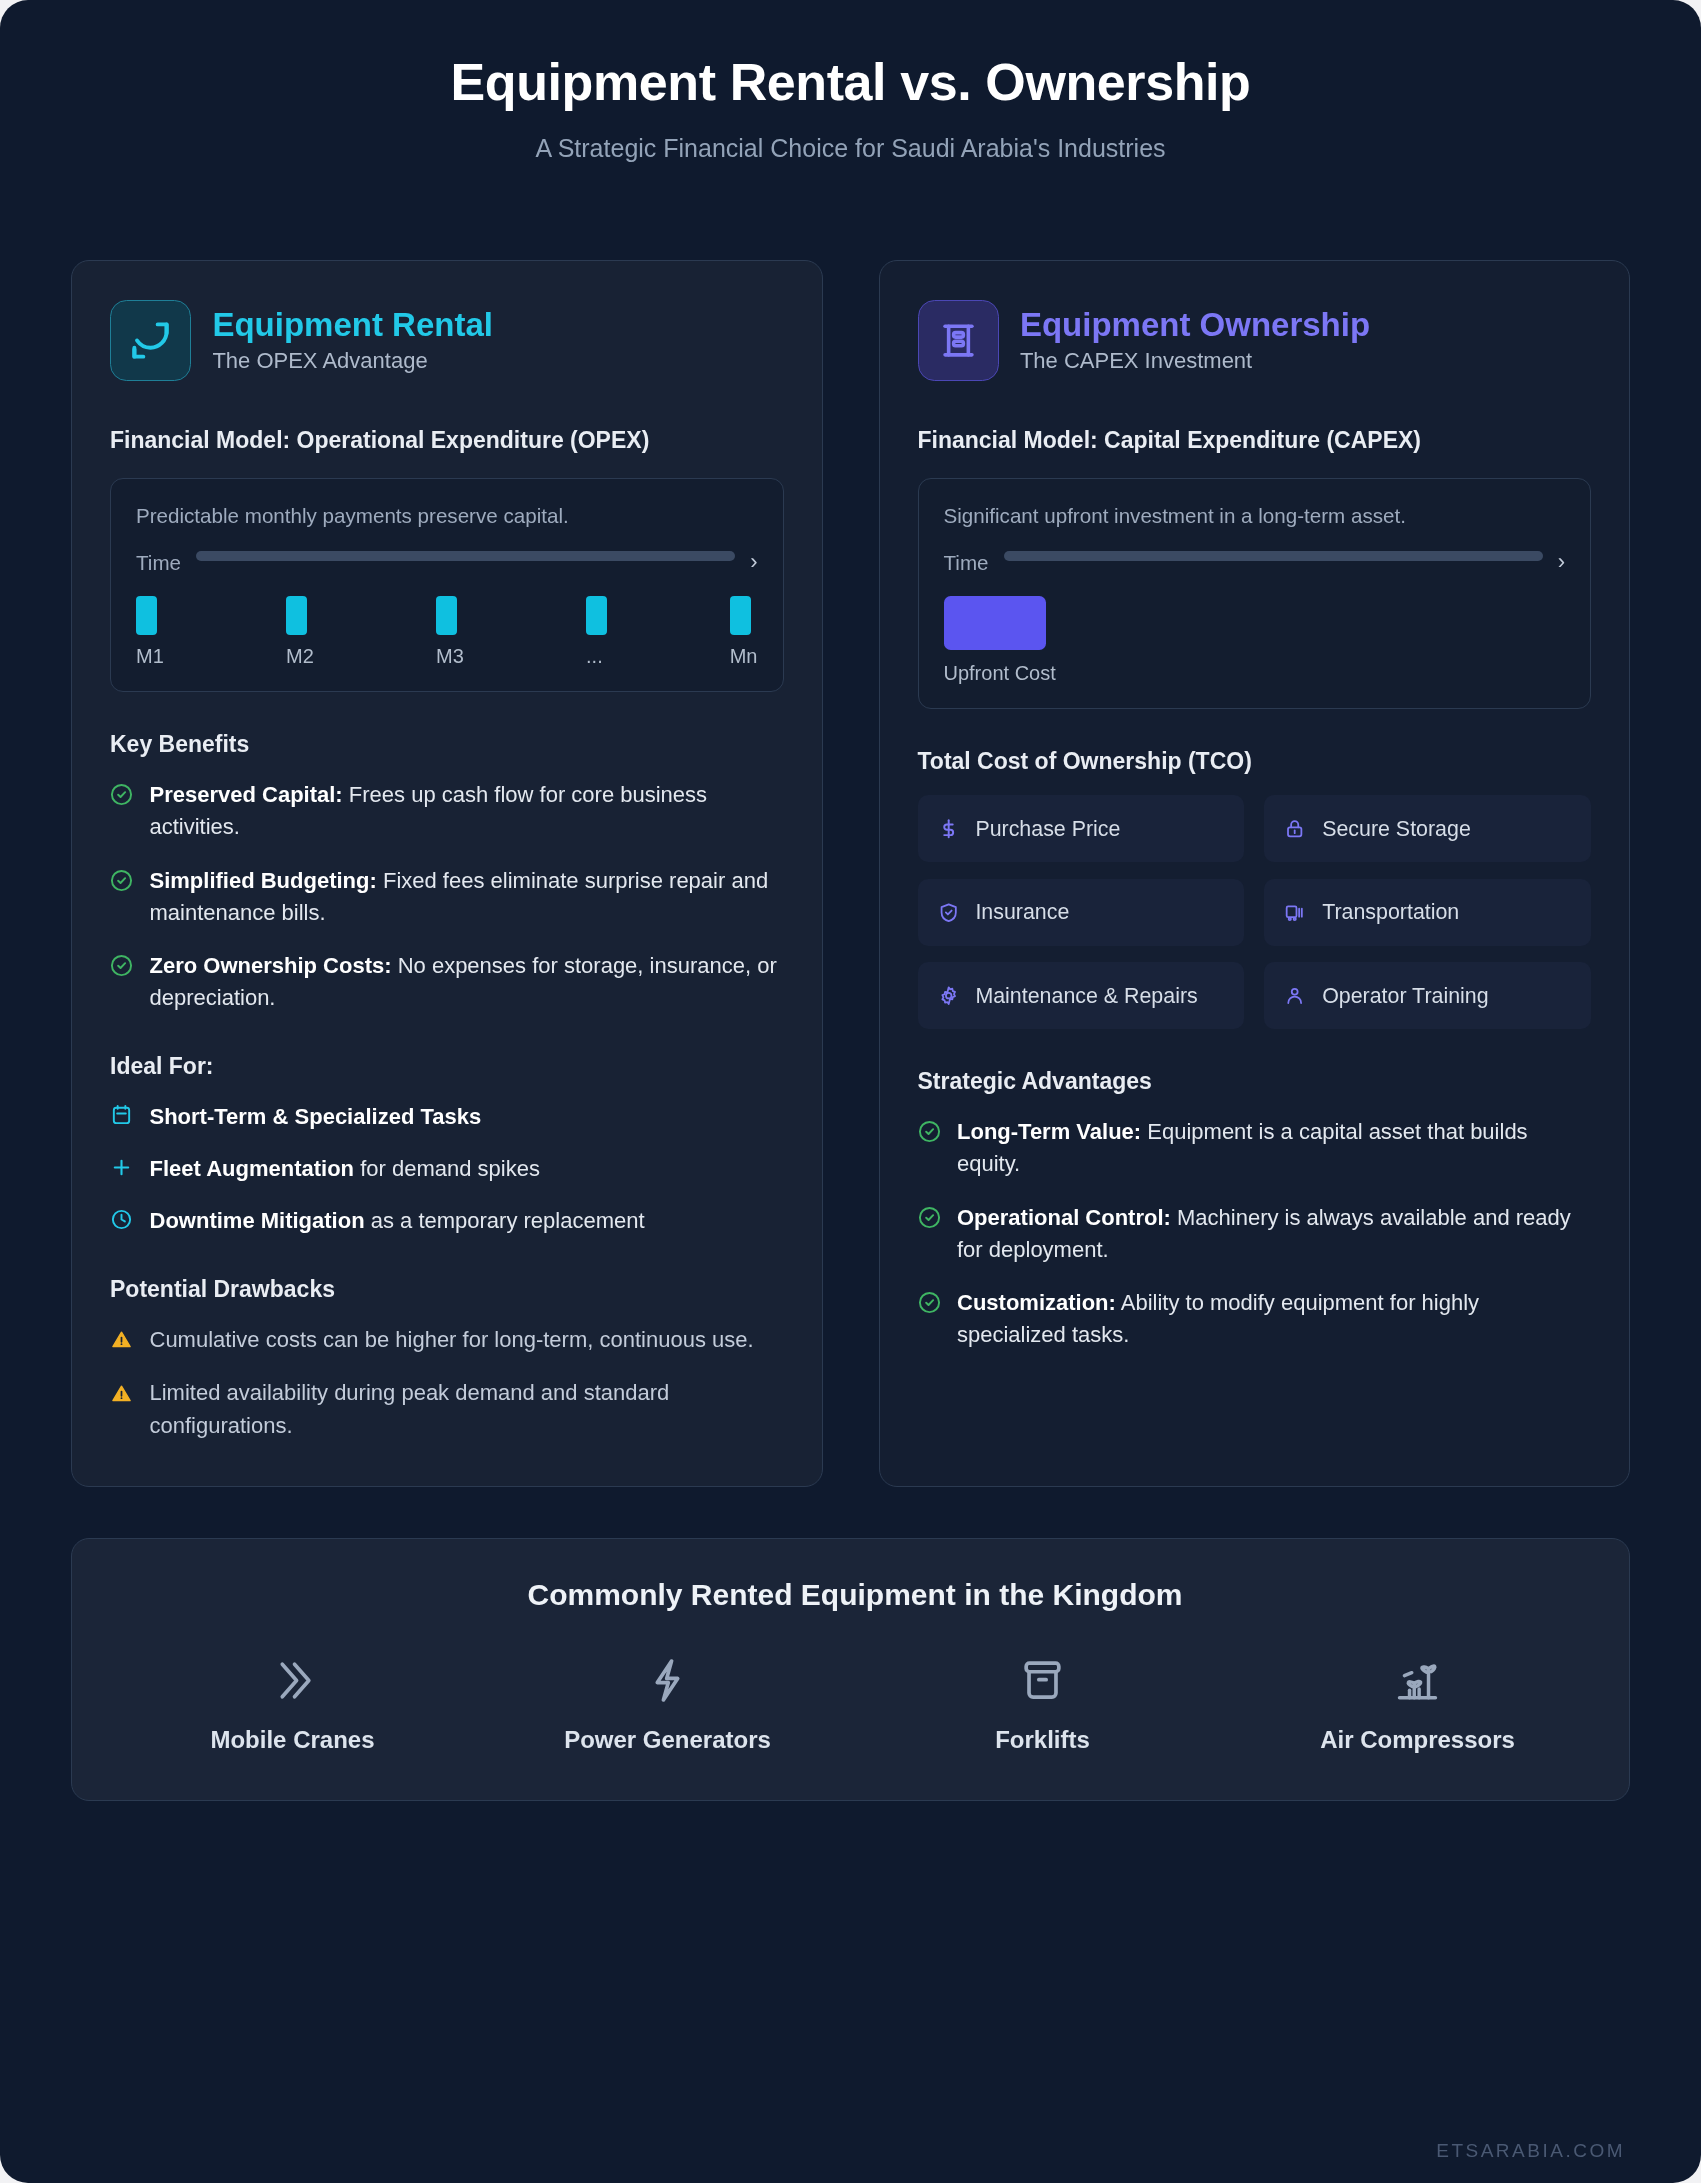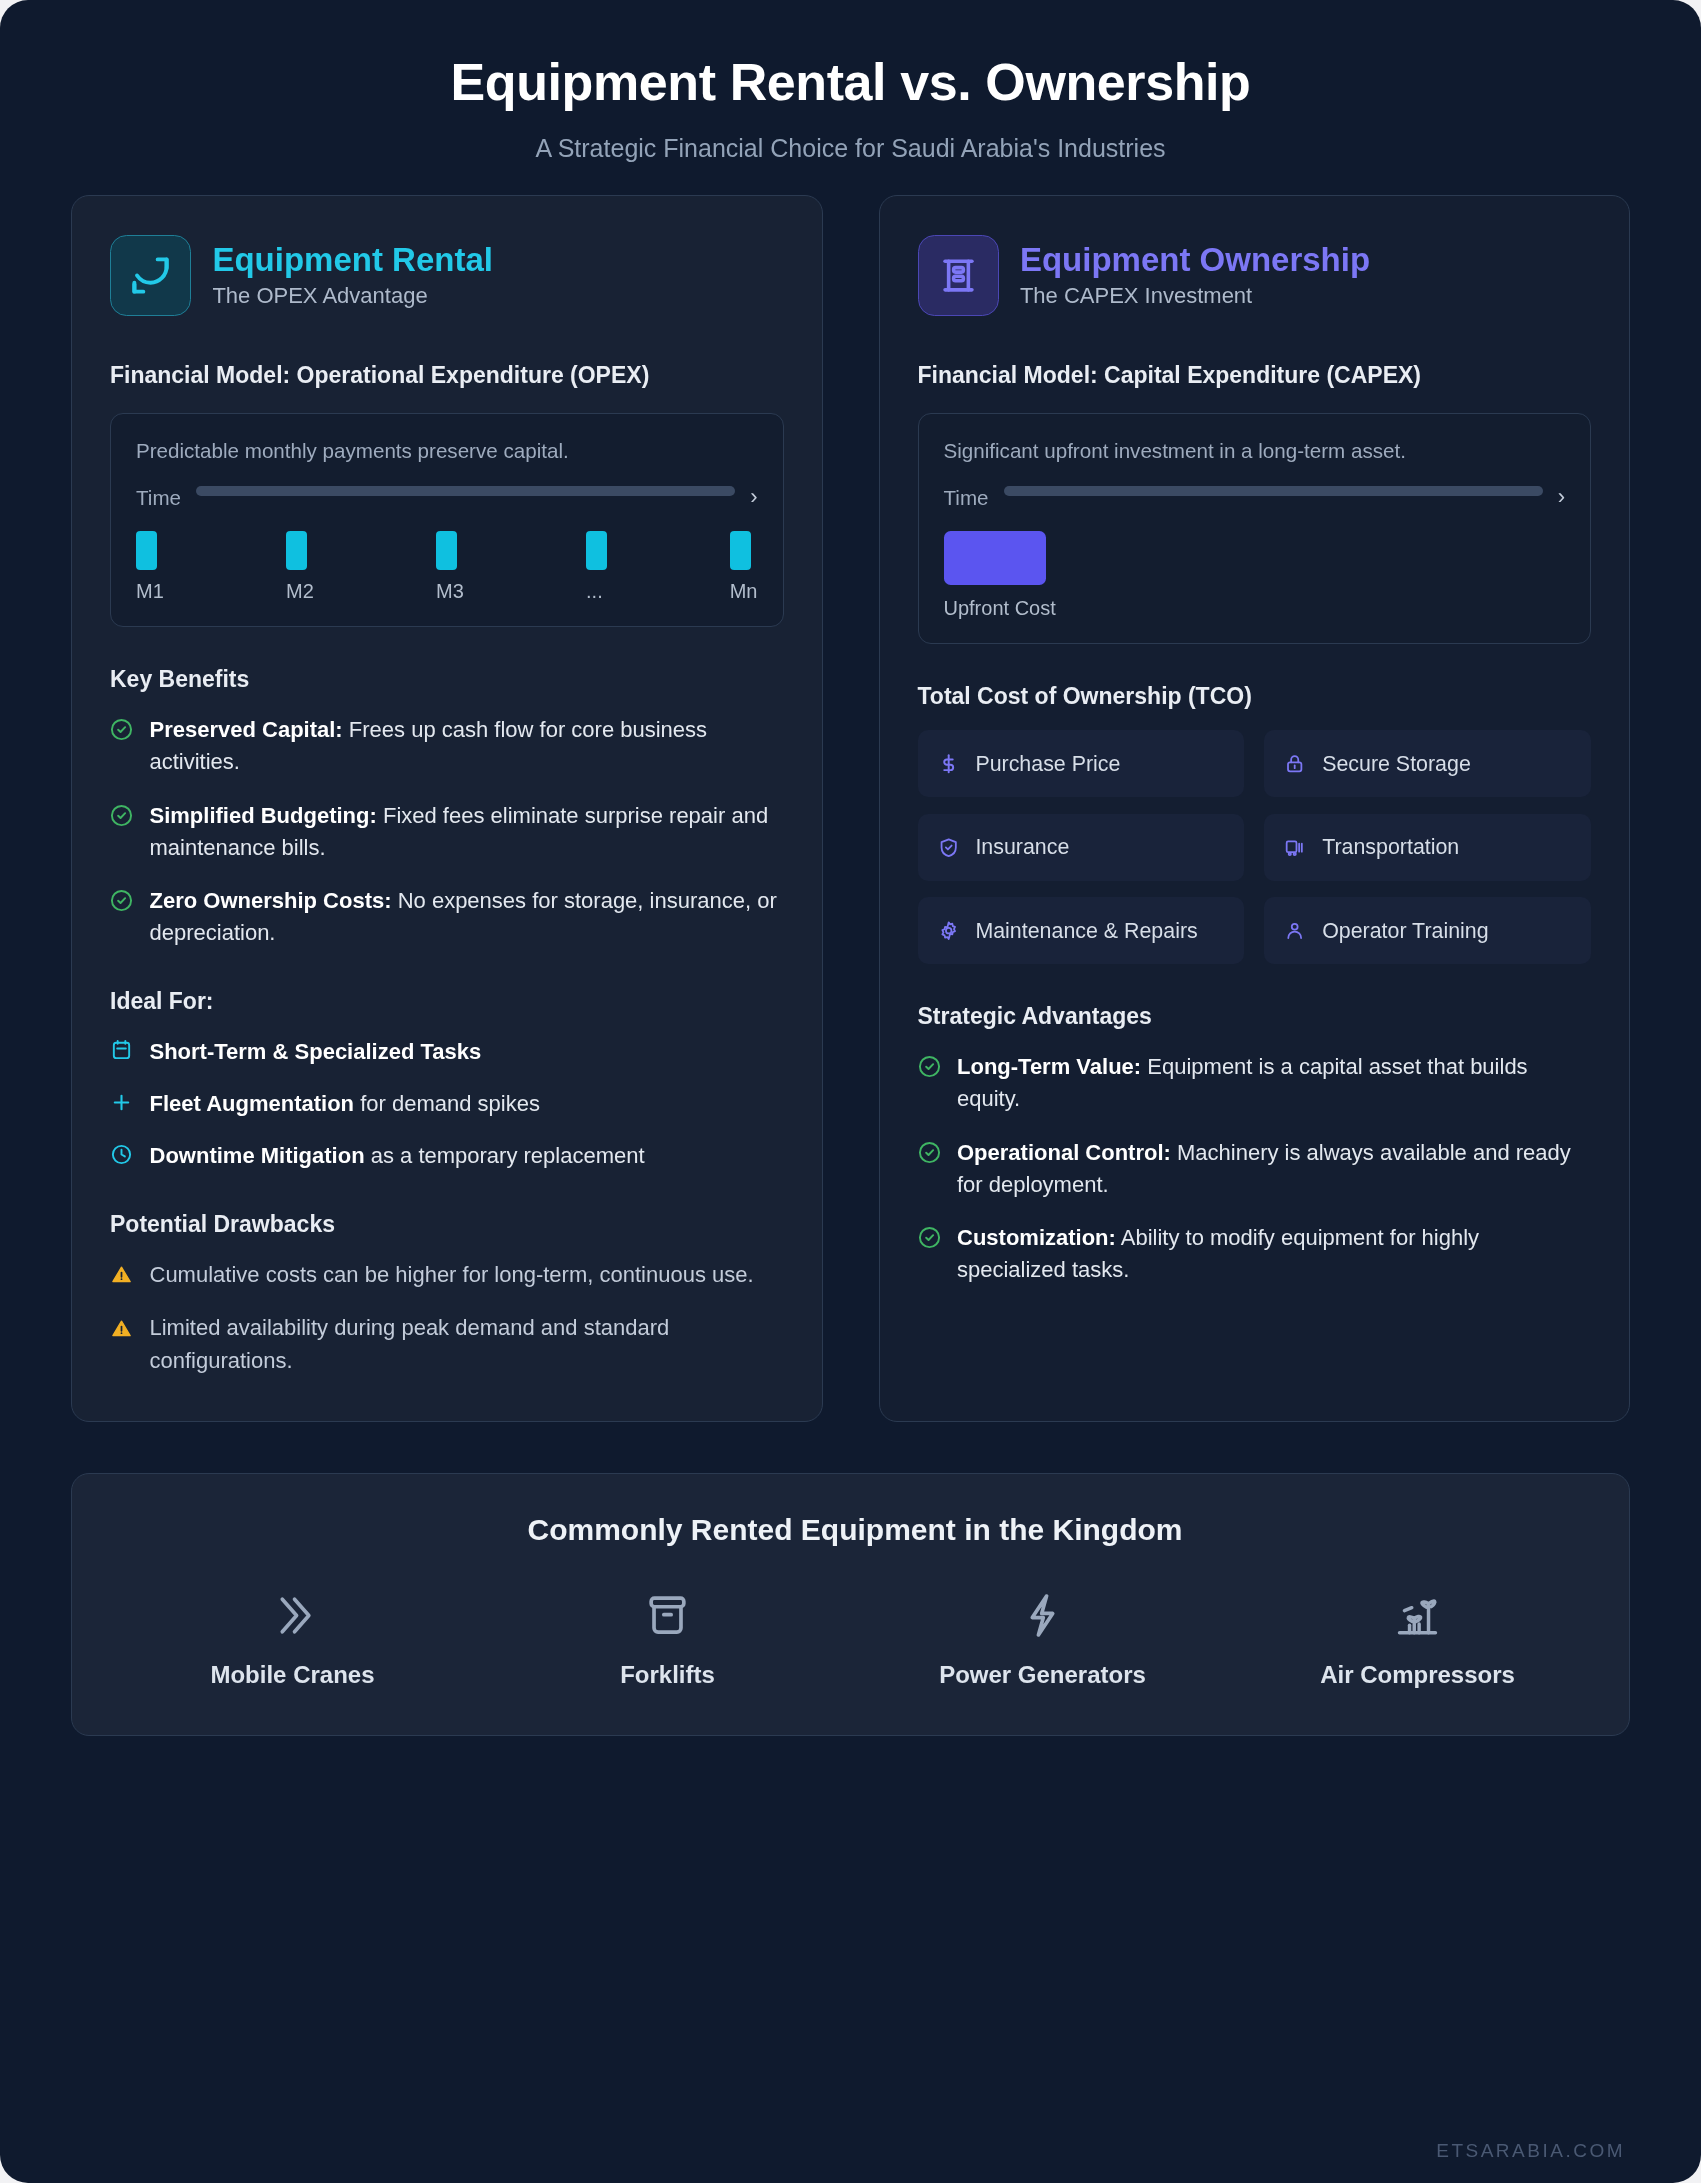"Equipment Rental" .columns { margin-top: 32px -> 97px }
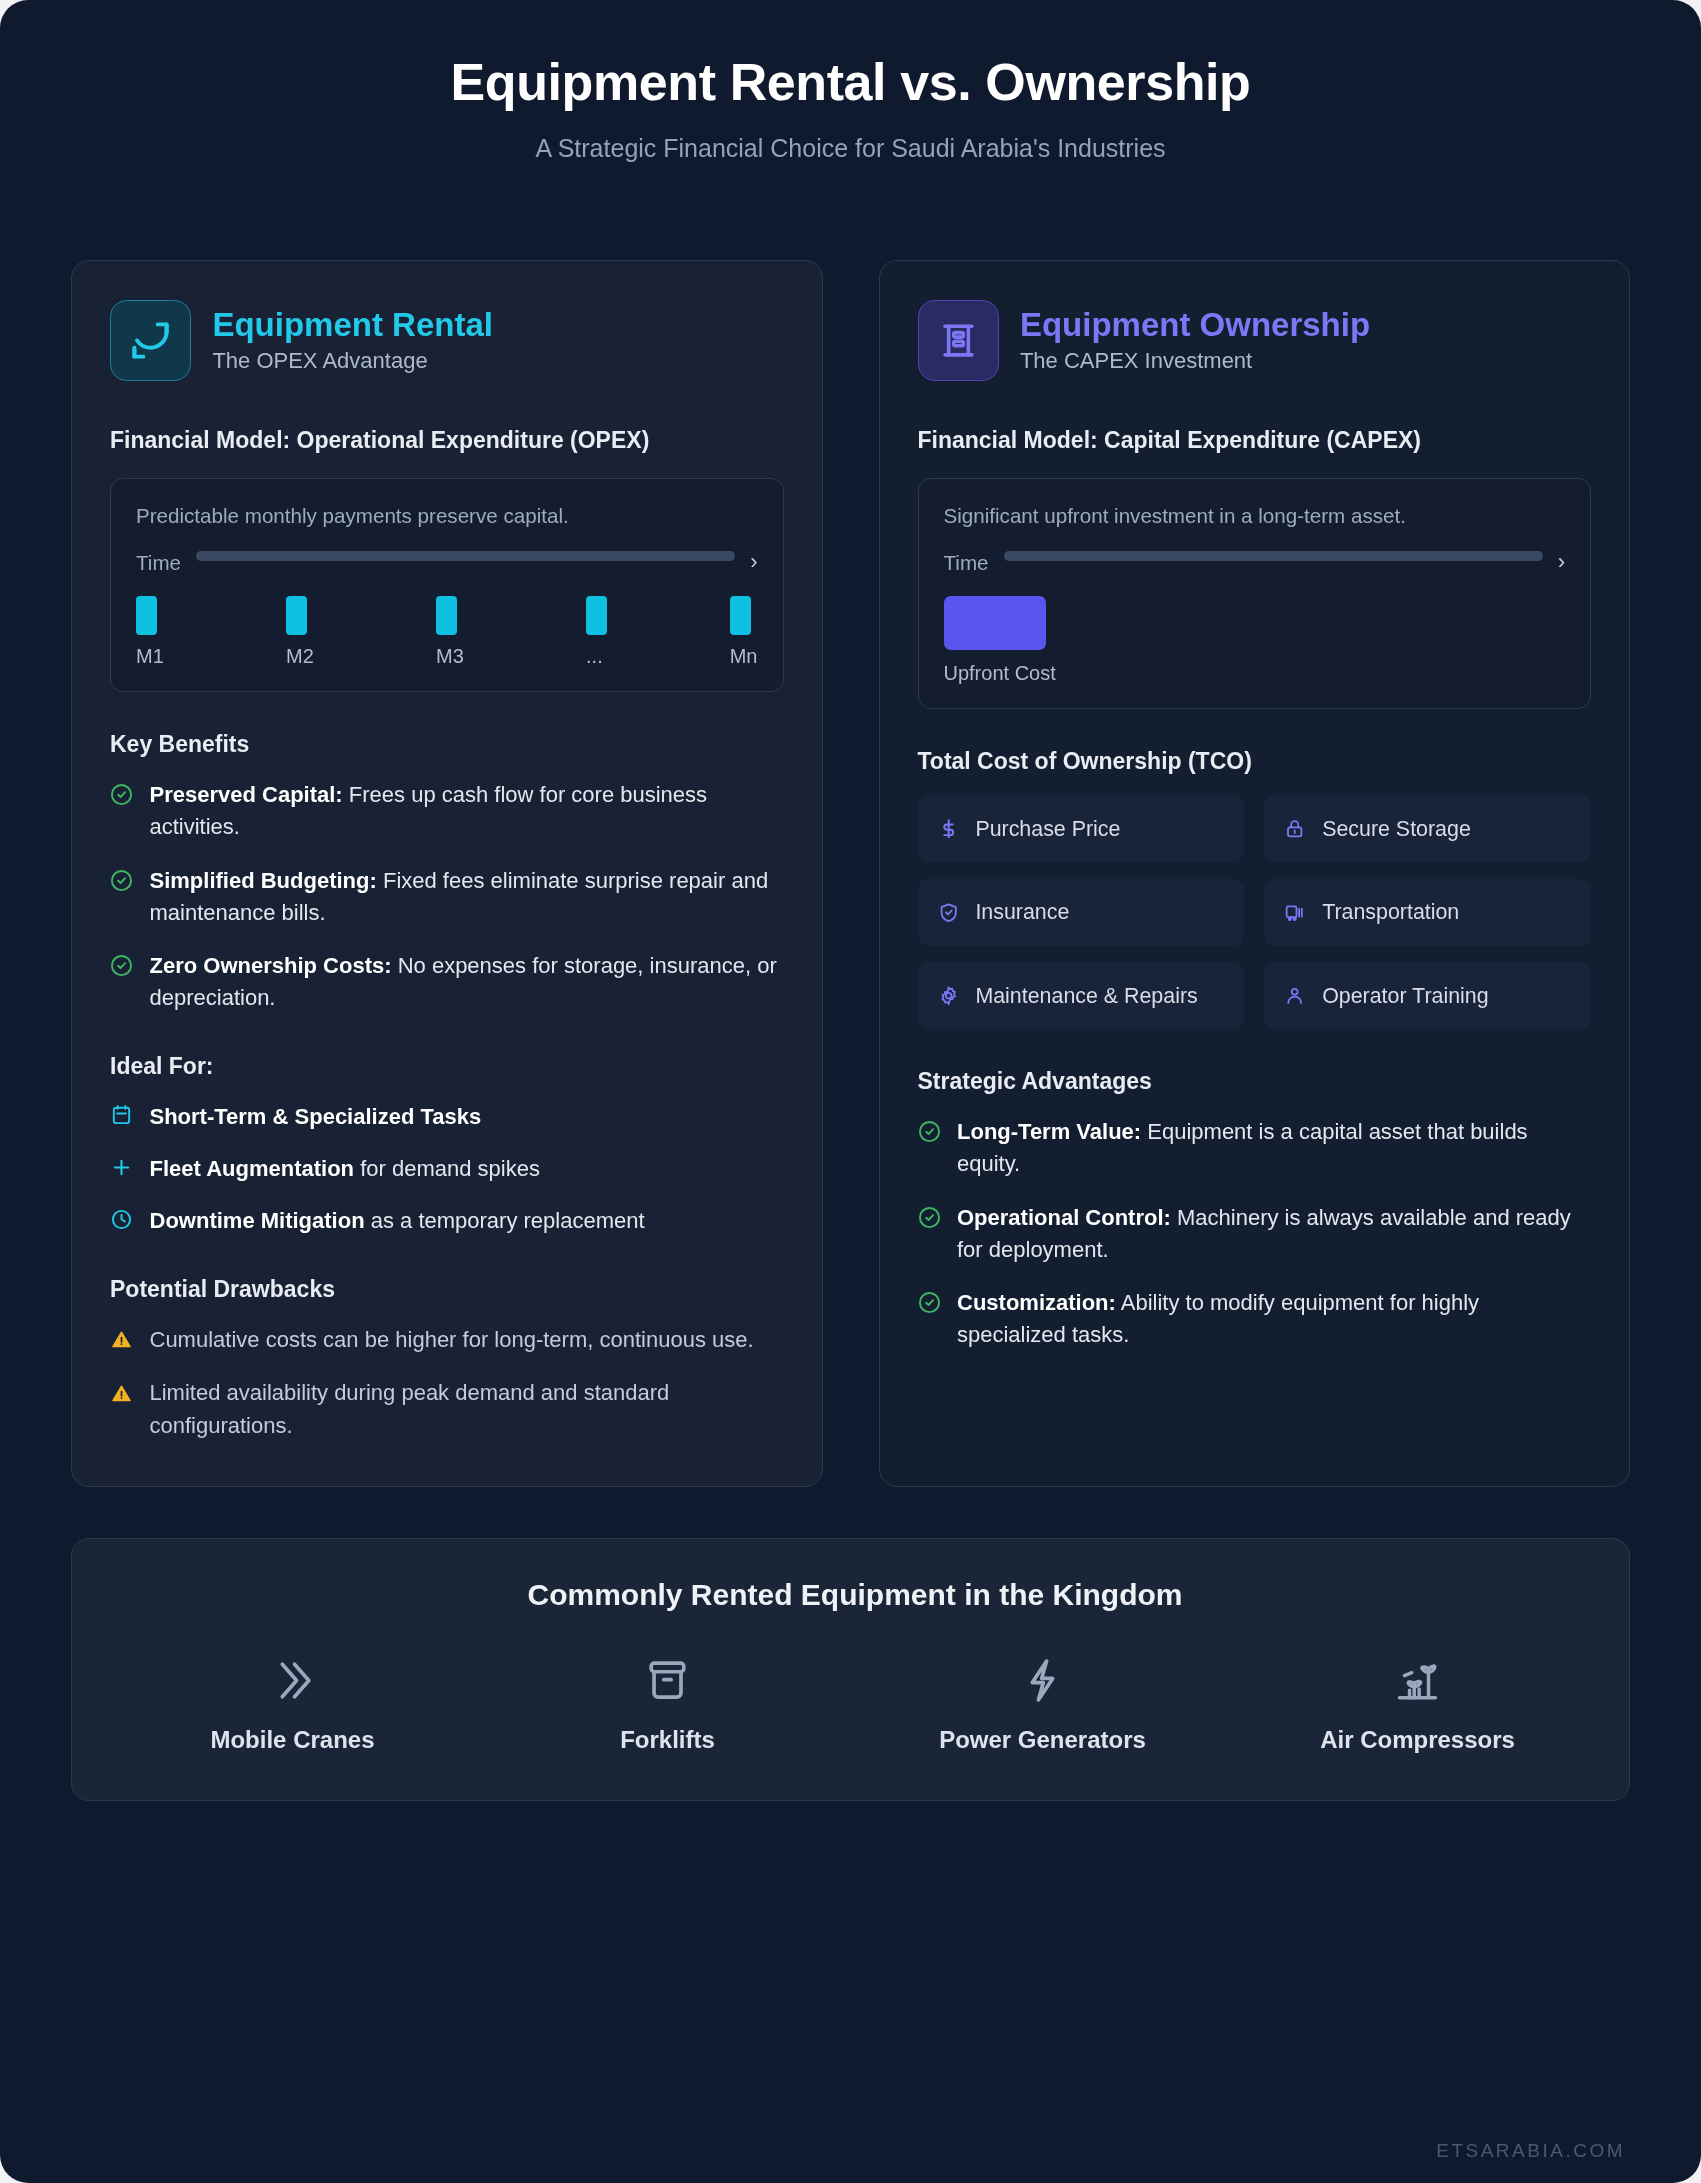"Forklifts" div.equip { order: before "Power Generators" -> after "Power Generators" }
